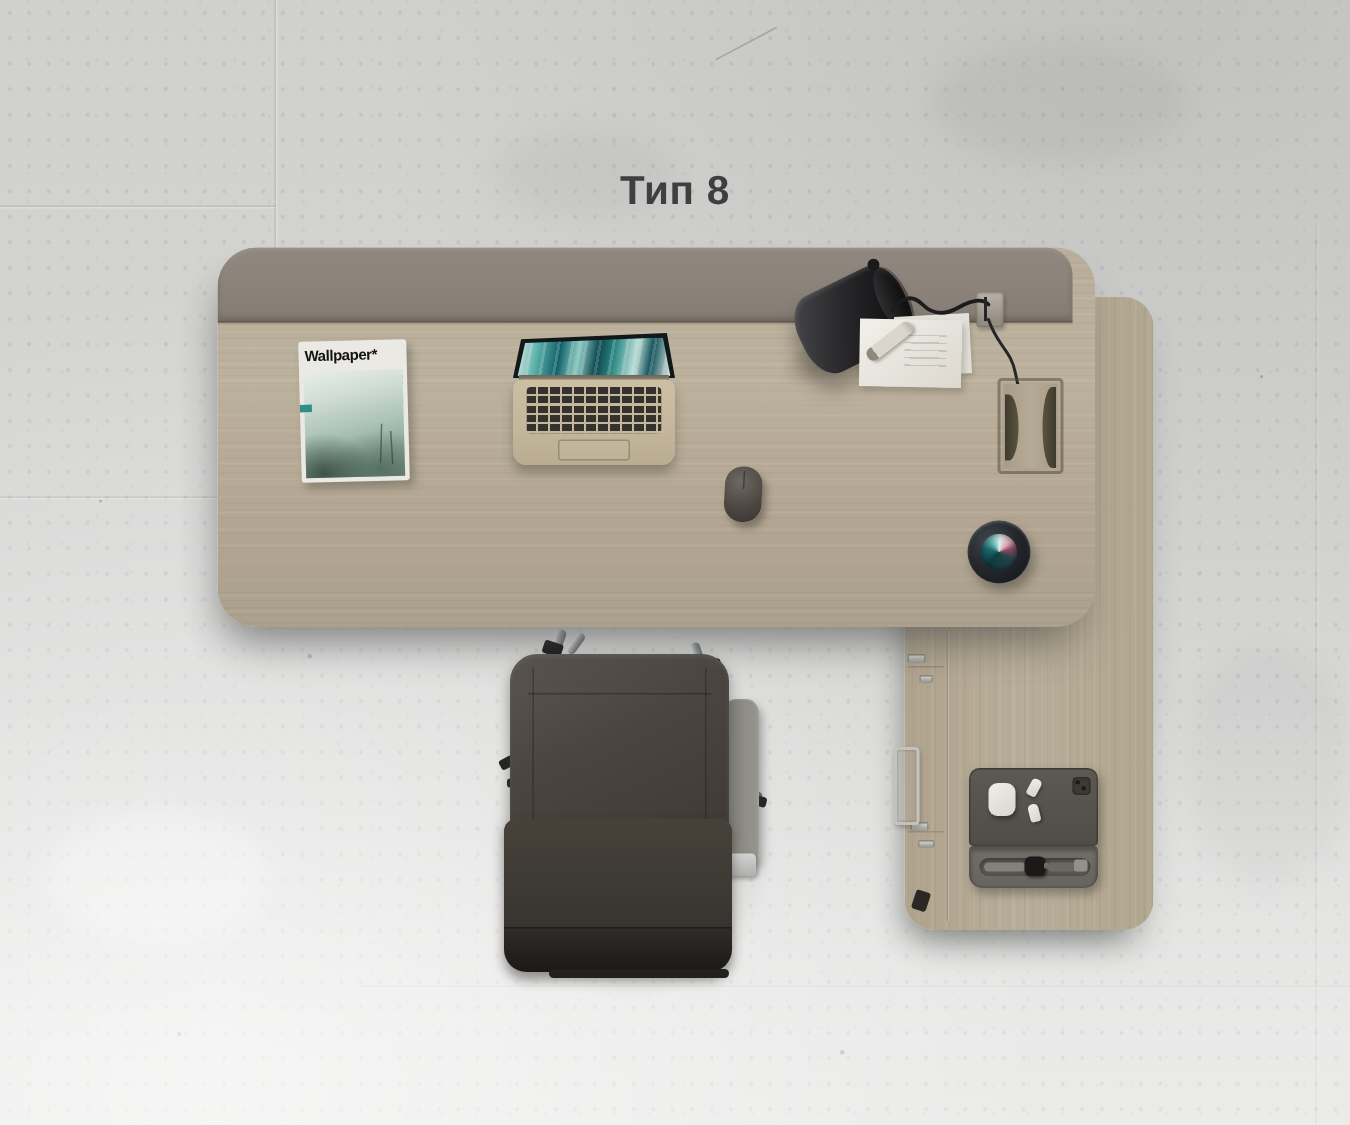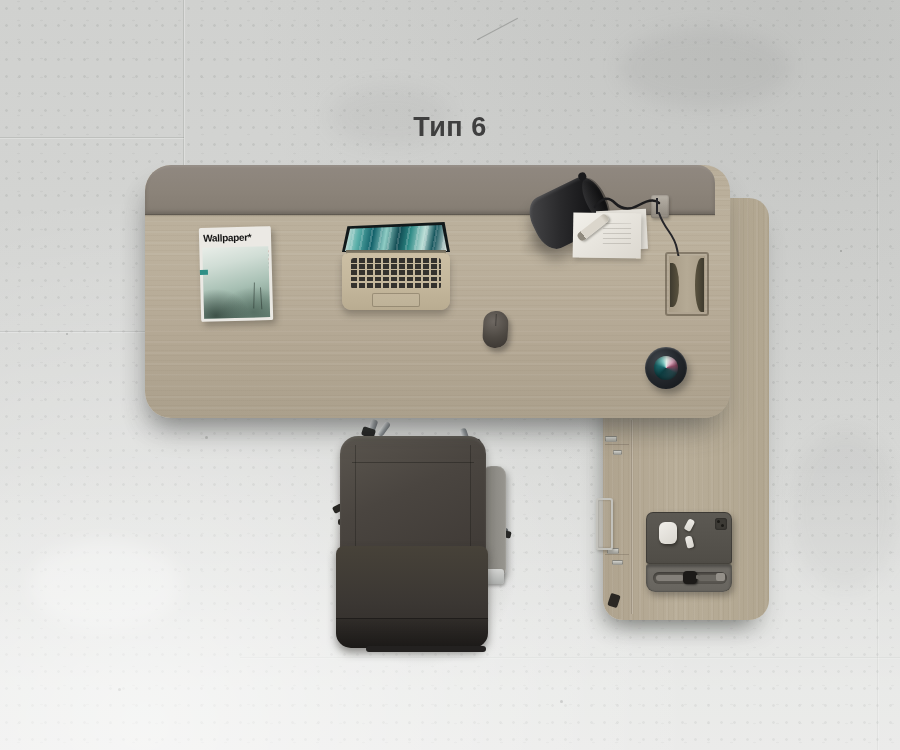"Тип 6" div.abs { text: 6 -> 8 }
